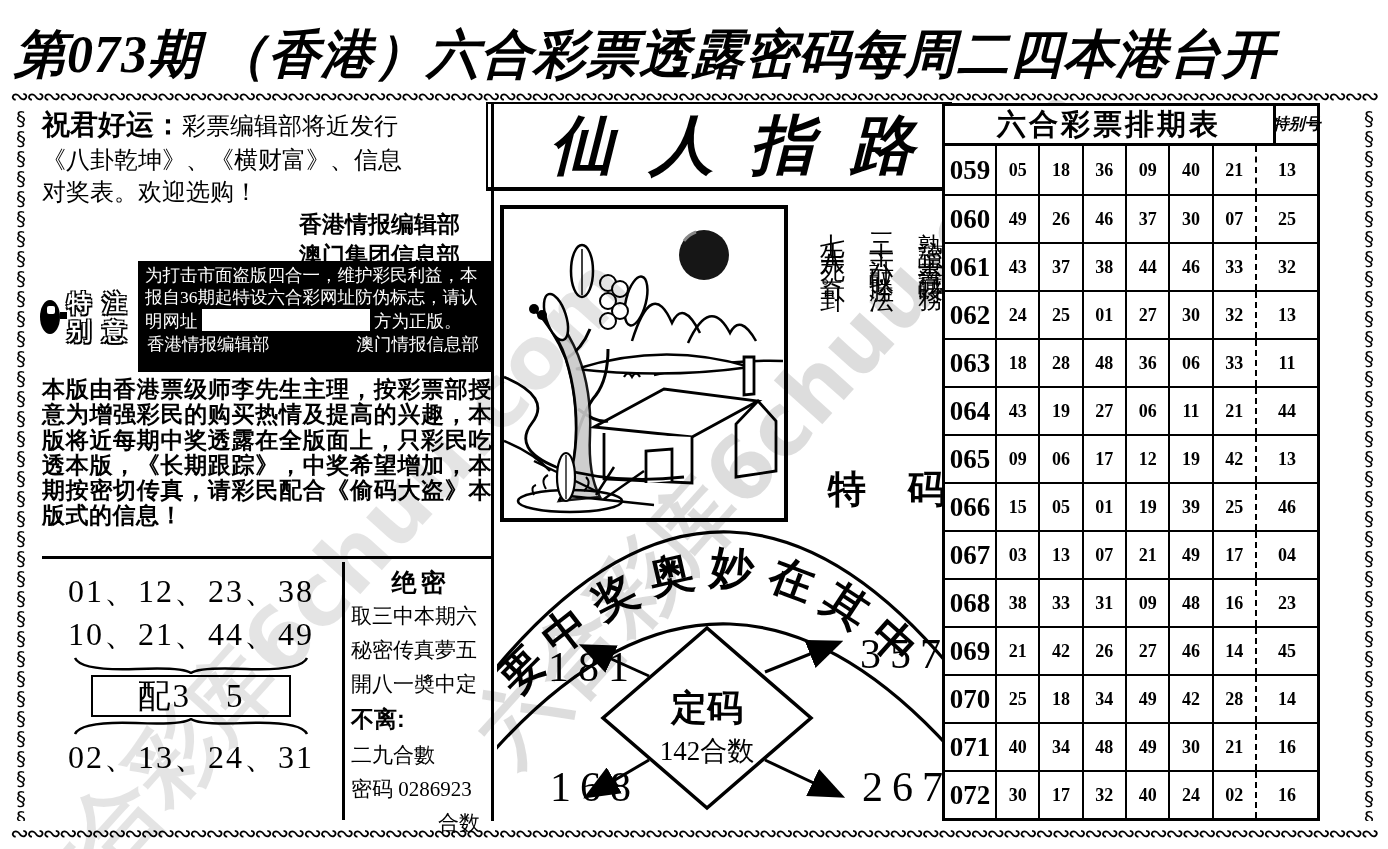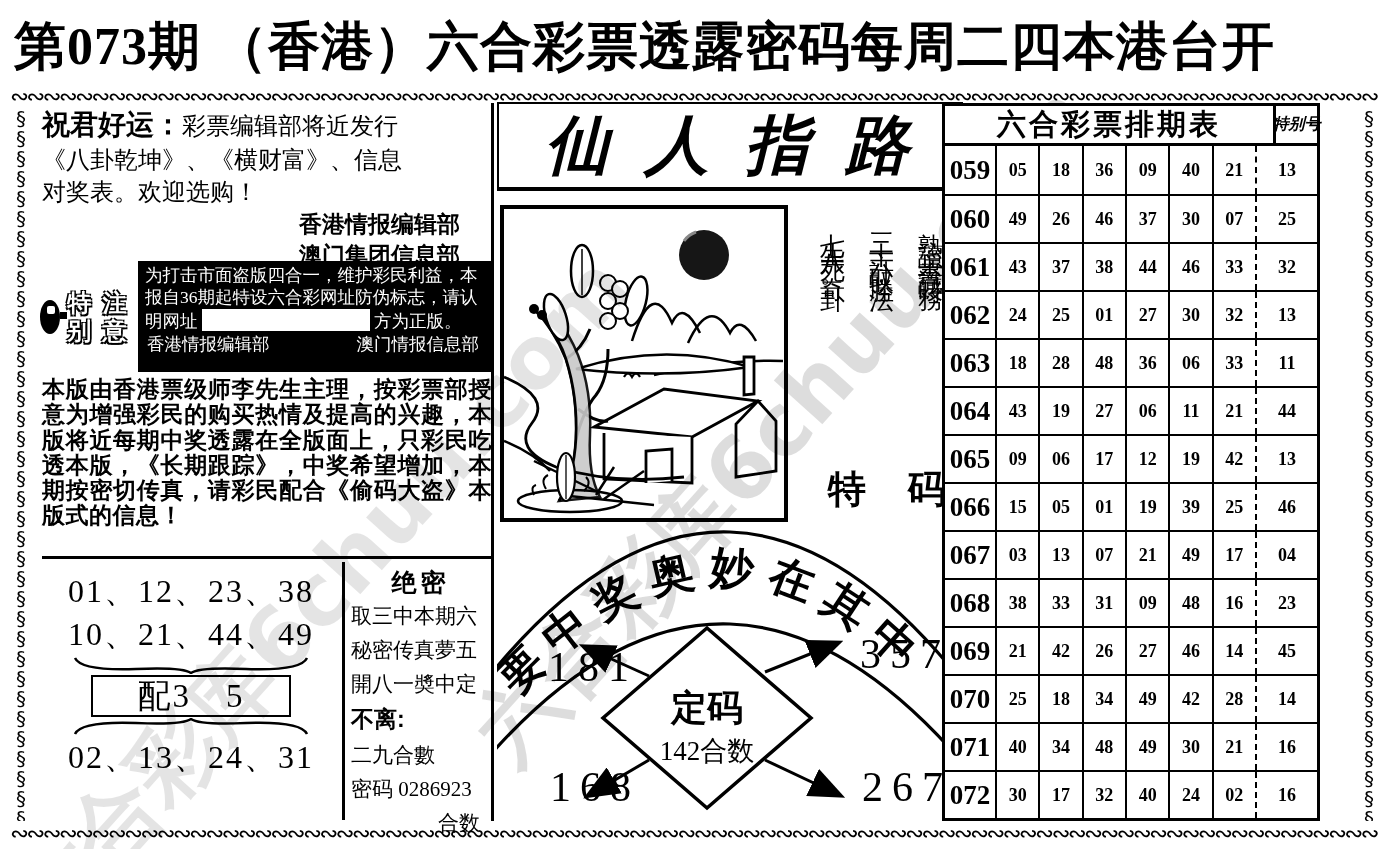"第073期 （香港）六合彩票透露密码每周二四本港台开" .page-title { font-style: none -> italic; top: 12px -> 20px }
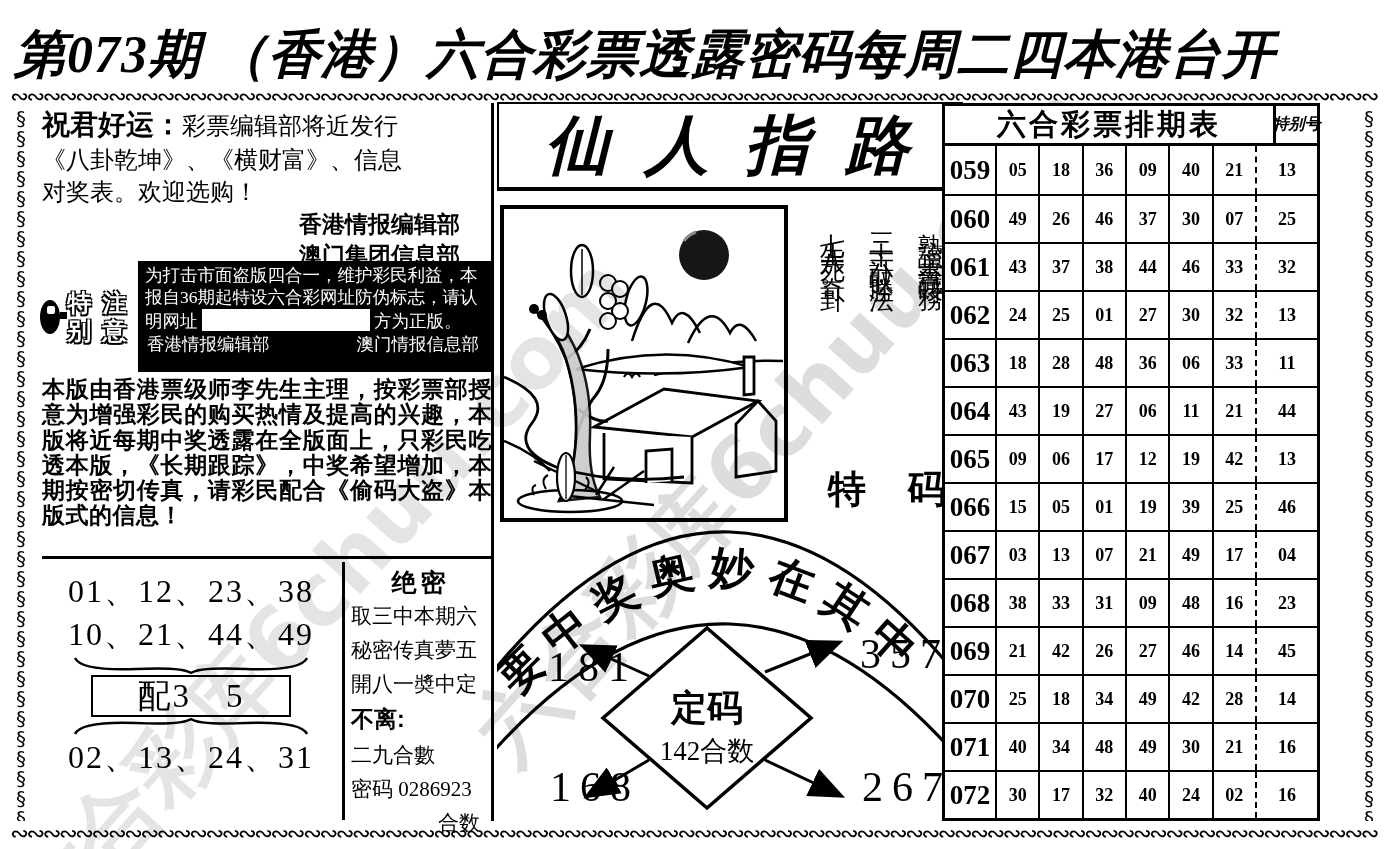"仙人指路" .masthead { justify-content: center -> flex-end; left: 497px -> 486px }
